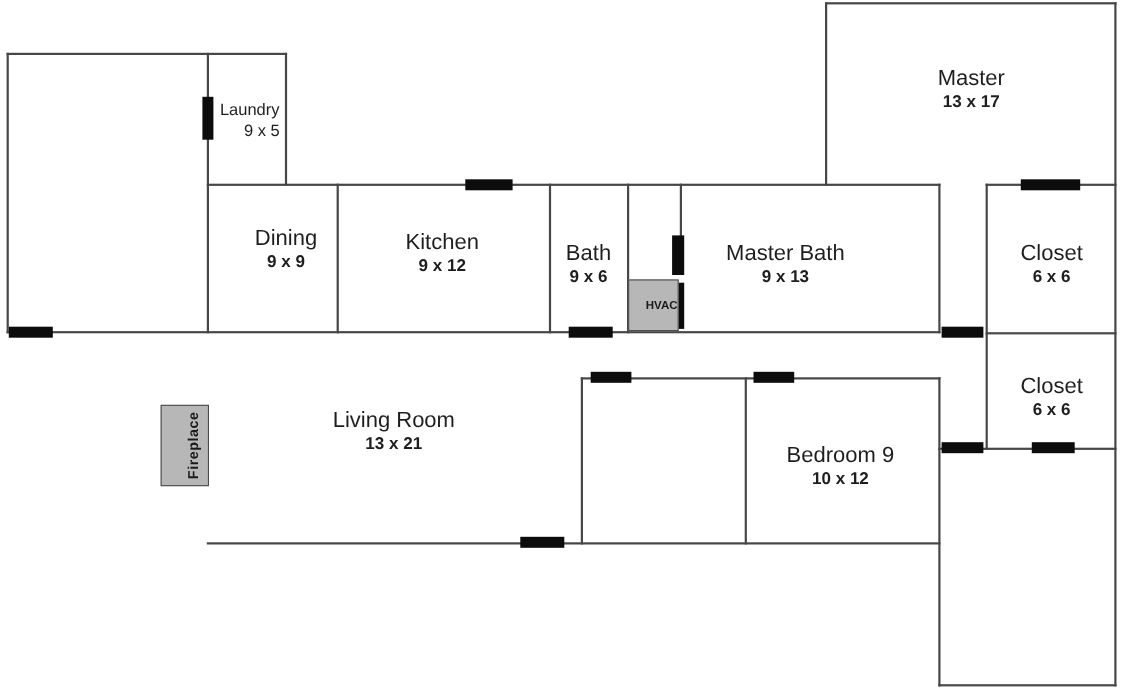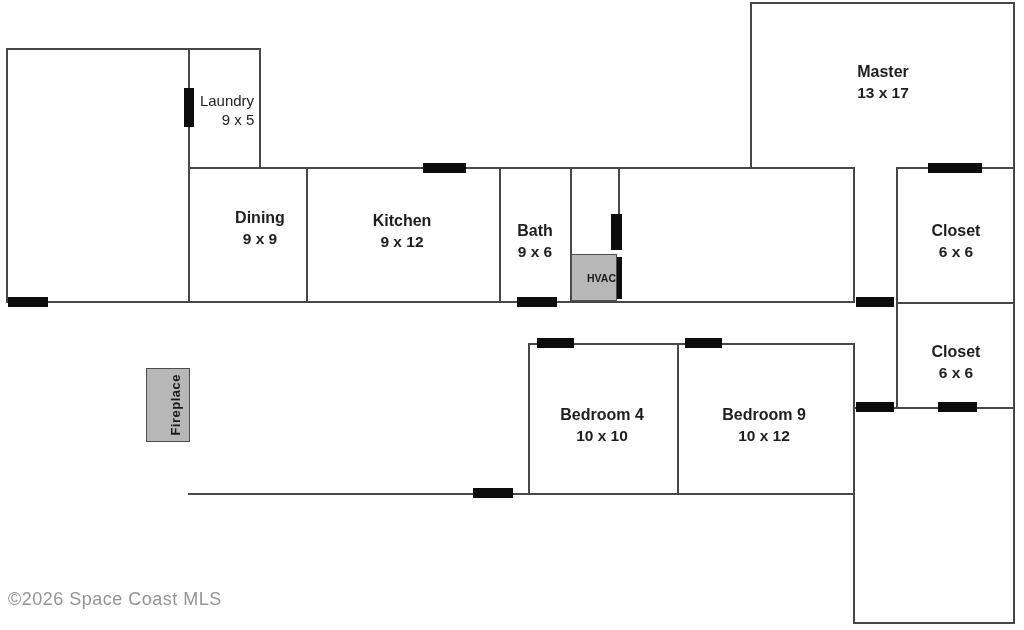"Master" .room-name { font-size: 16px -> 20px; font-weight: bold -> normal }
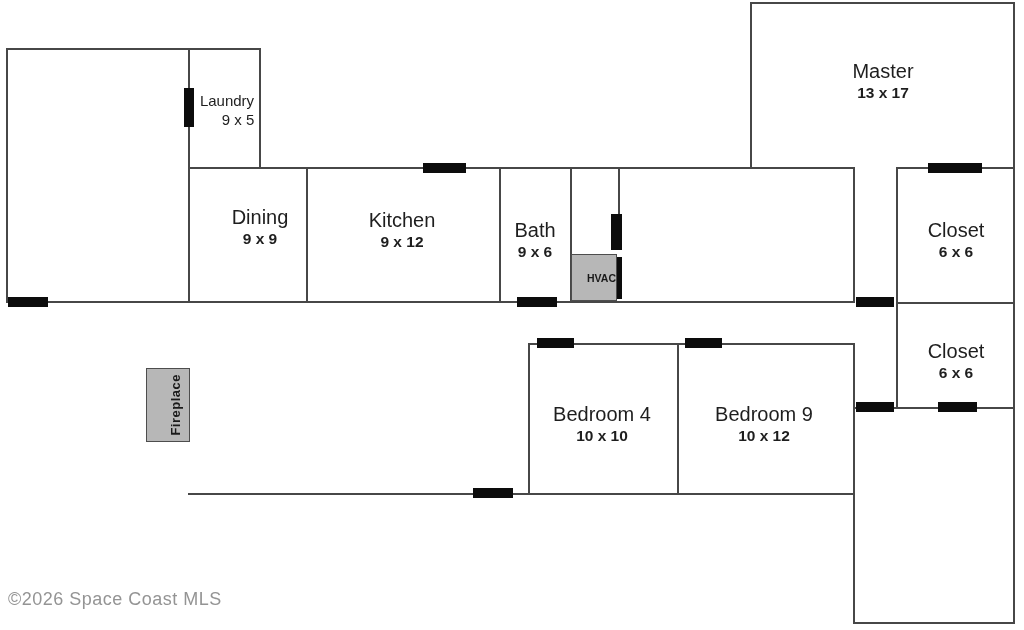"Master Bath" div.room-label { html: none -> <div> <span>Master Bath</span> <span>9 x 13</span> </div> }
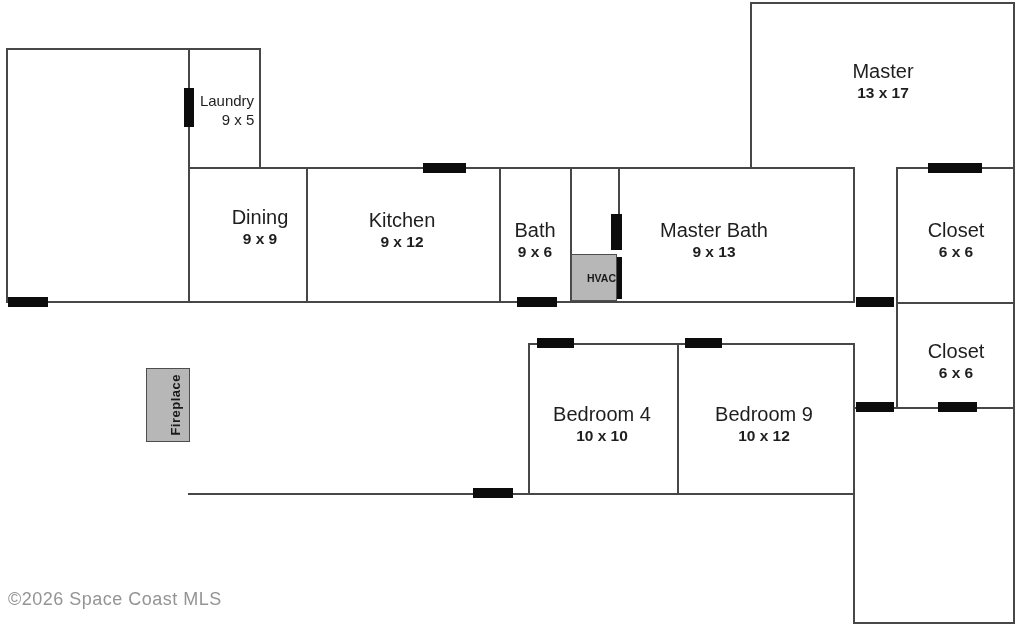"Living Room" div.room-label { html: none -> <div> <span>Living Room</span> <span>13 x 21</span> </div> }
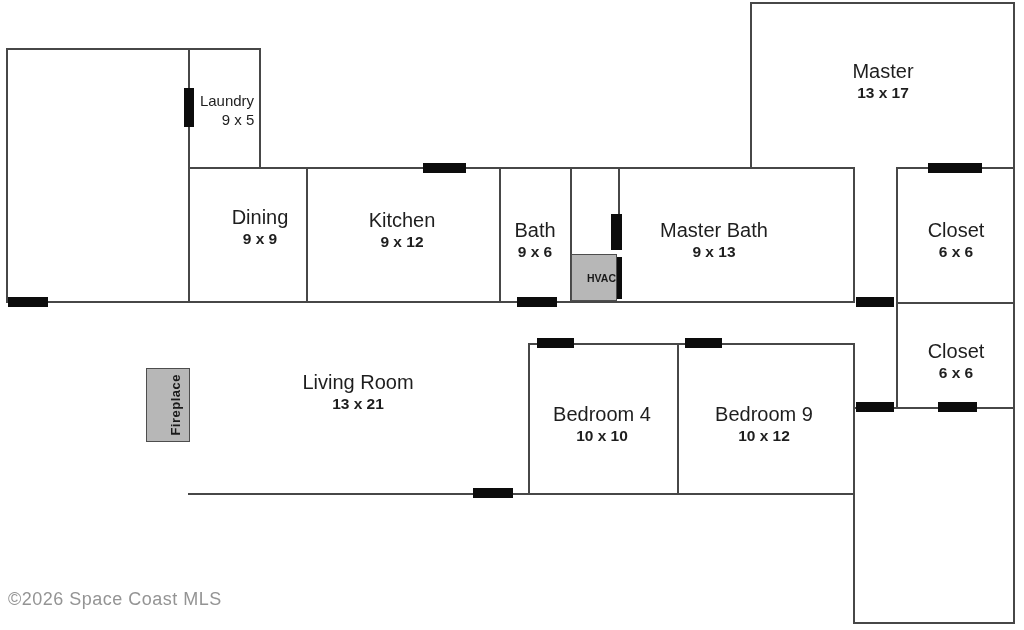"Bedroom 4" div.room-label { html: <div> <span>Bedroom 4</span> <span>10 x 10</span> </div> -> none }
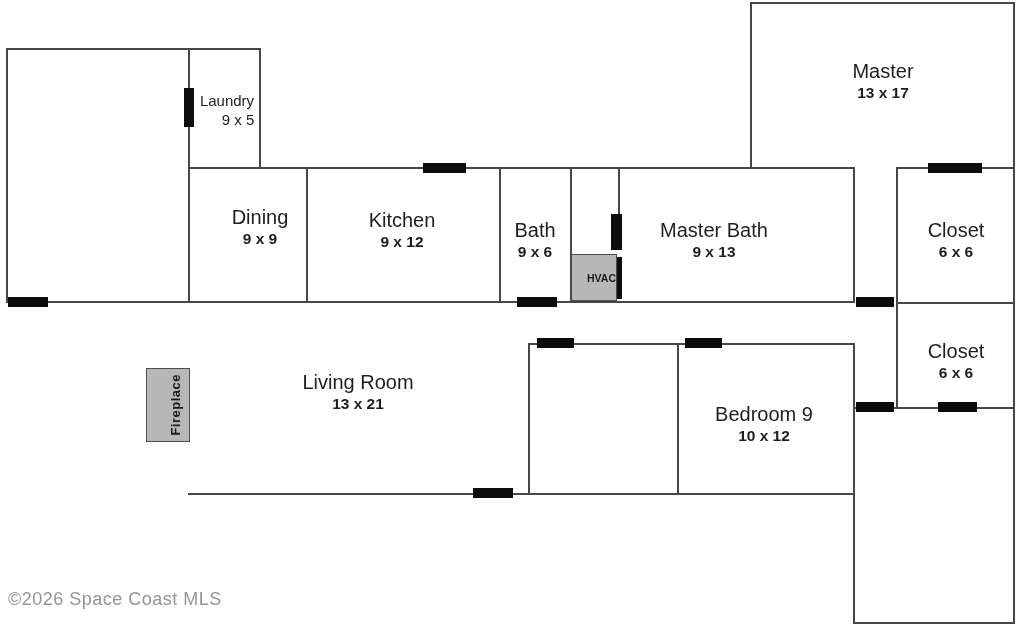"©2026 Space Coast MLS" div { html: <div>©2026 Space Coast MLS</div> -> none }
